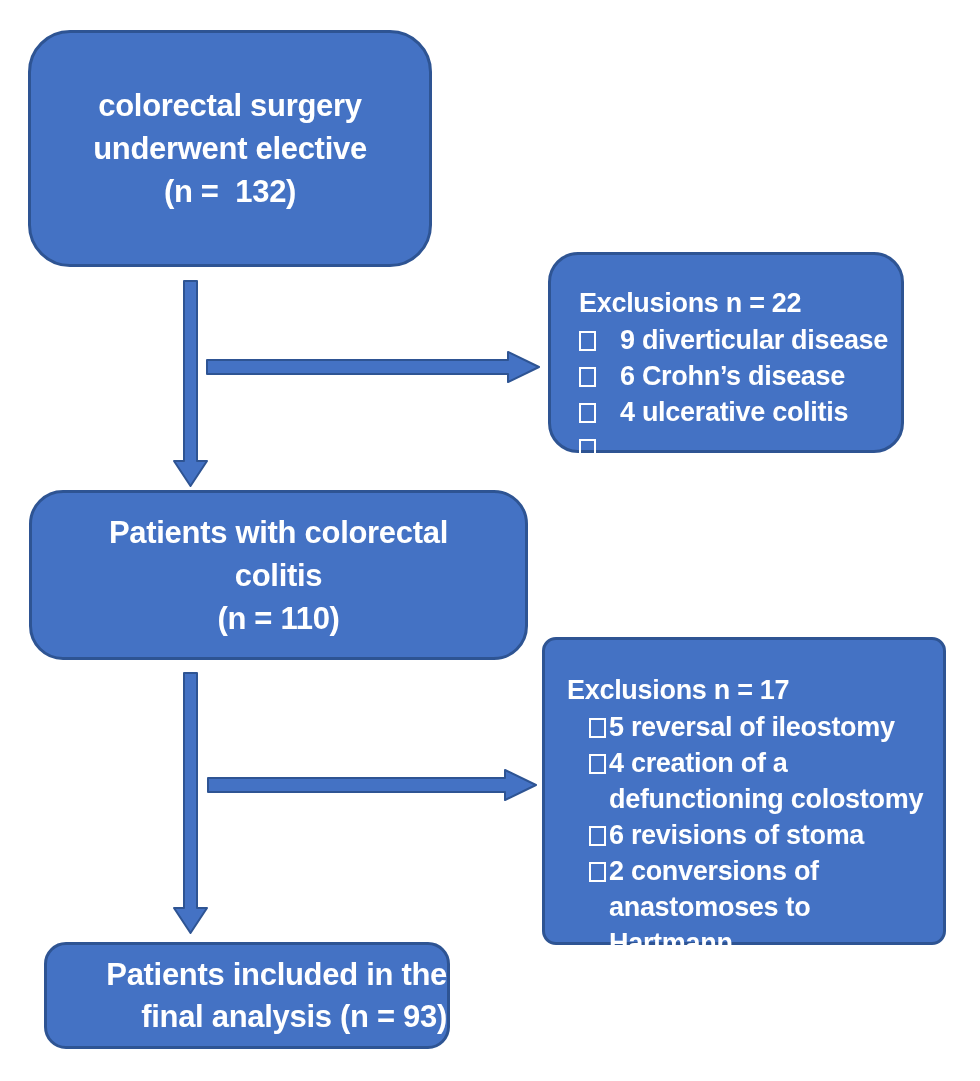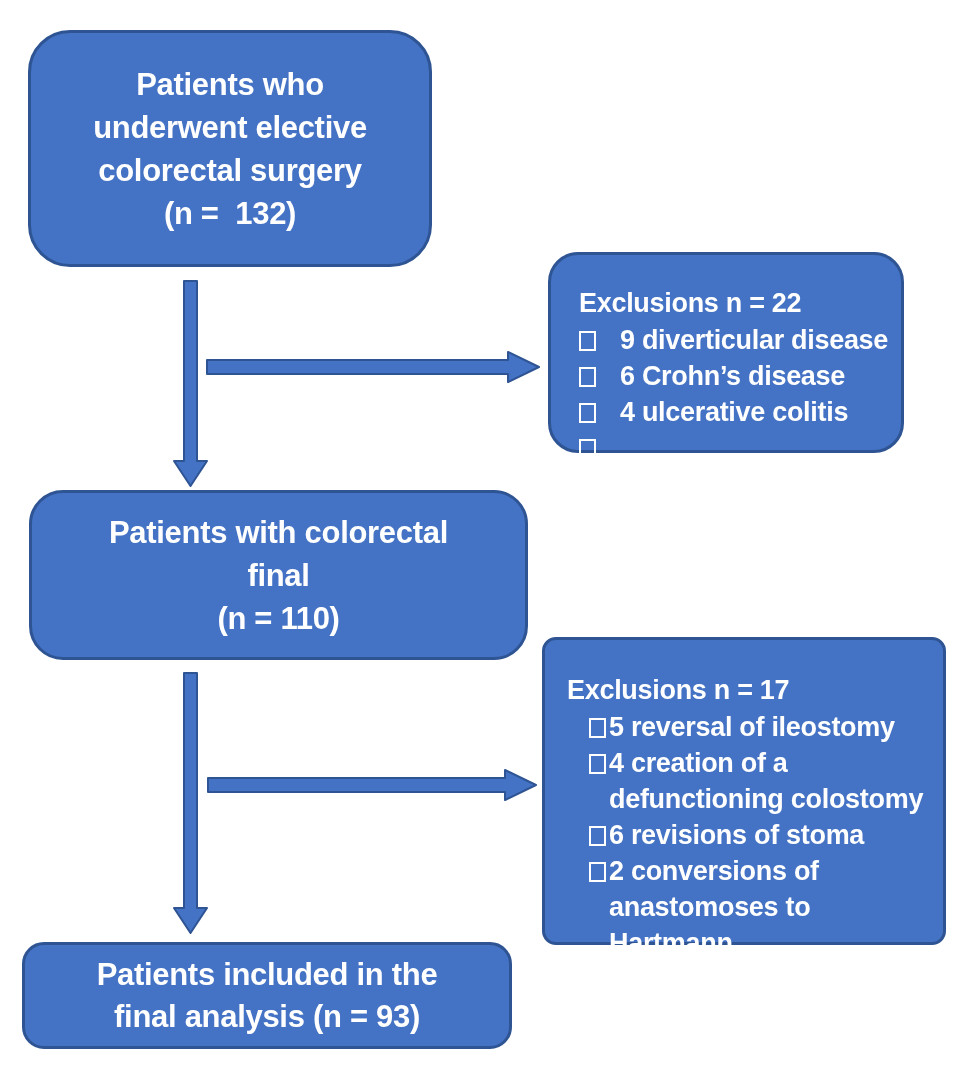"Patients who" div { html: <div>Patients who</div> -> none }
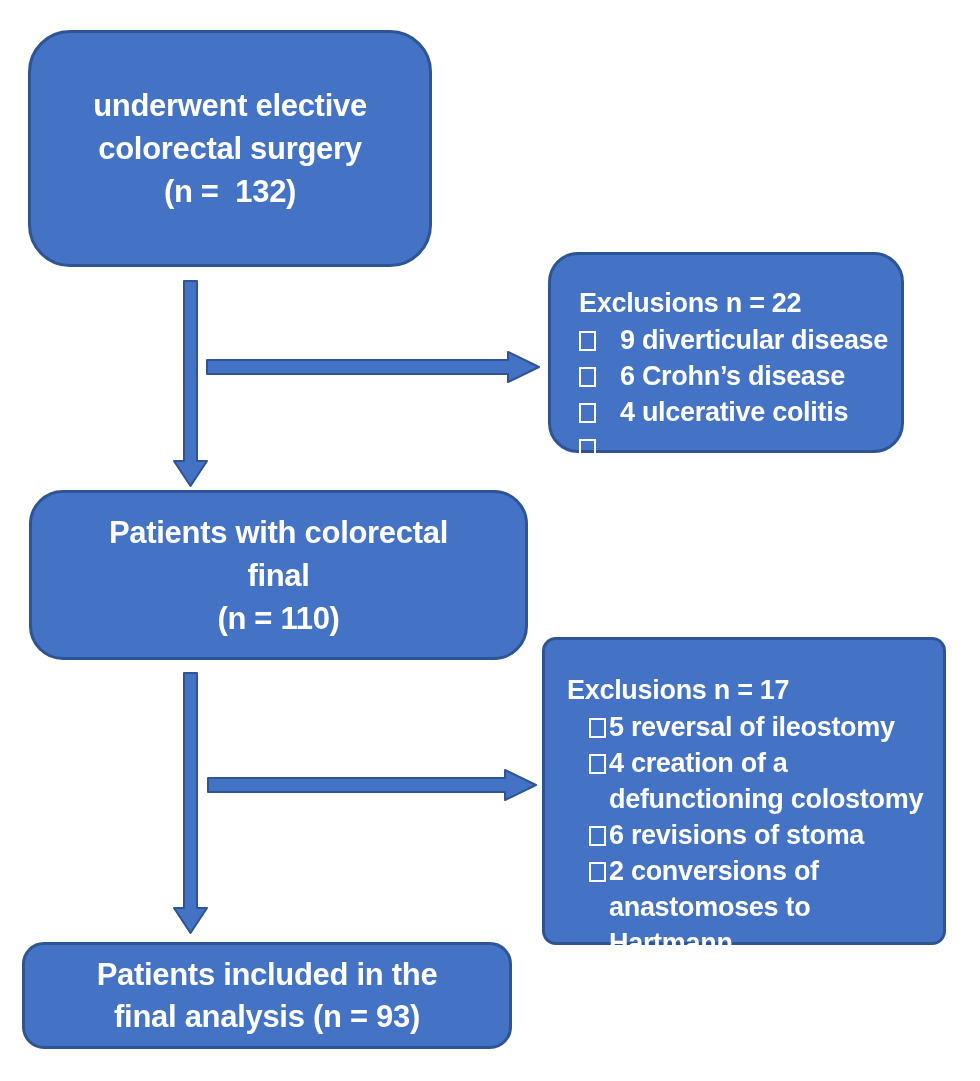"underwent elective" div { order: before "colorectal surgery" -> after "colorectal surgery" }
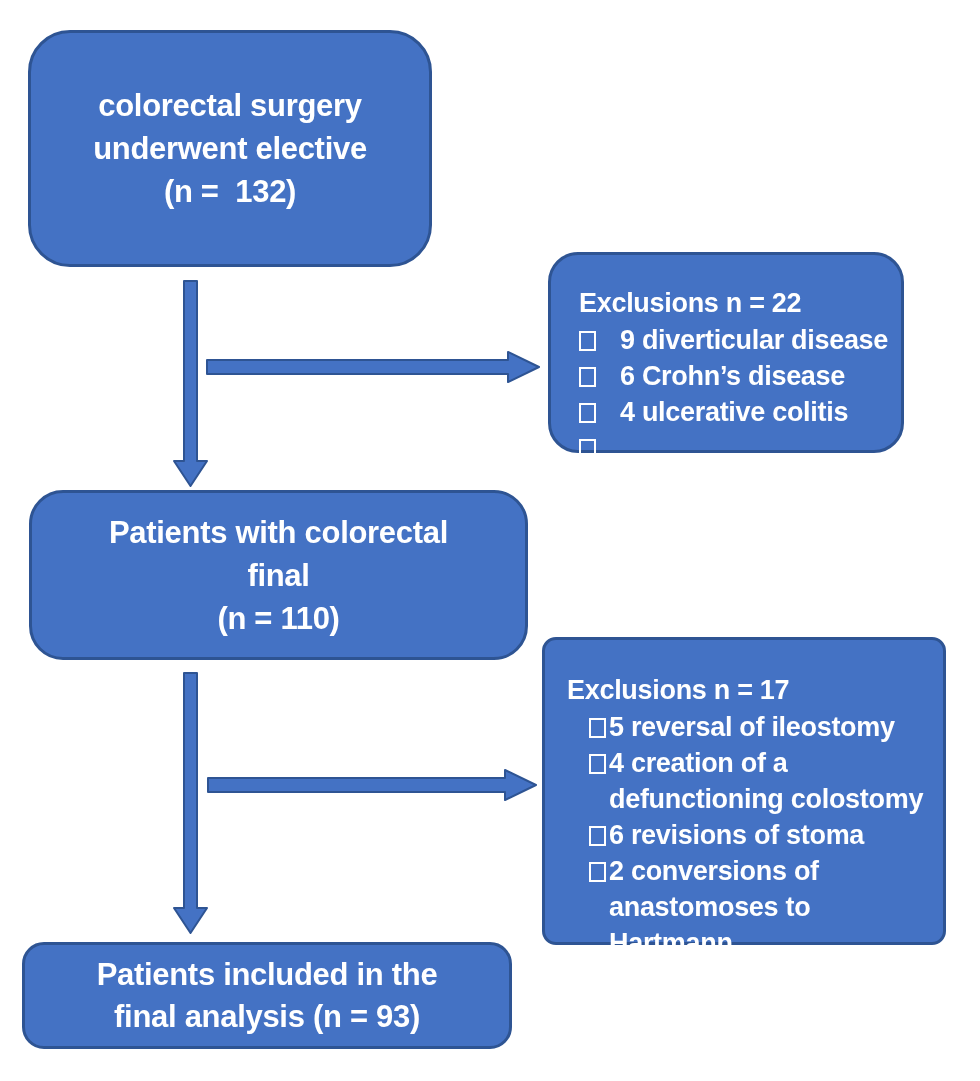"final" div { text: final -> colitis }
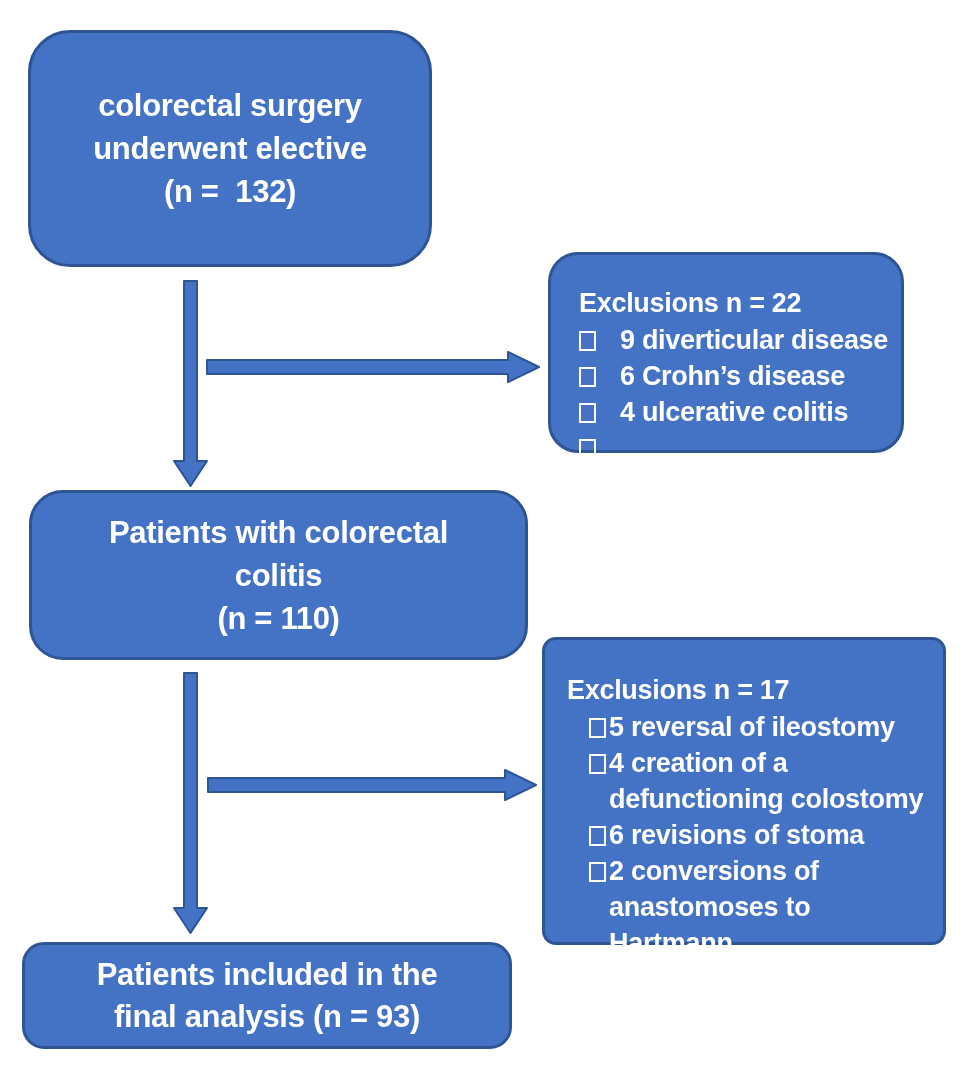"Patients included in the" #node-final { align-items: none -> flex-end; left: 22px -> 44px; width: 490px -> 406px }
